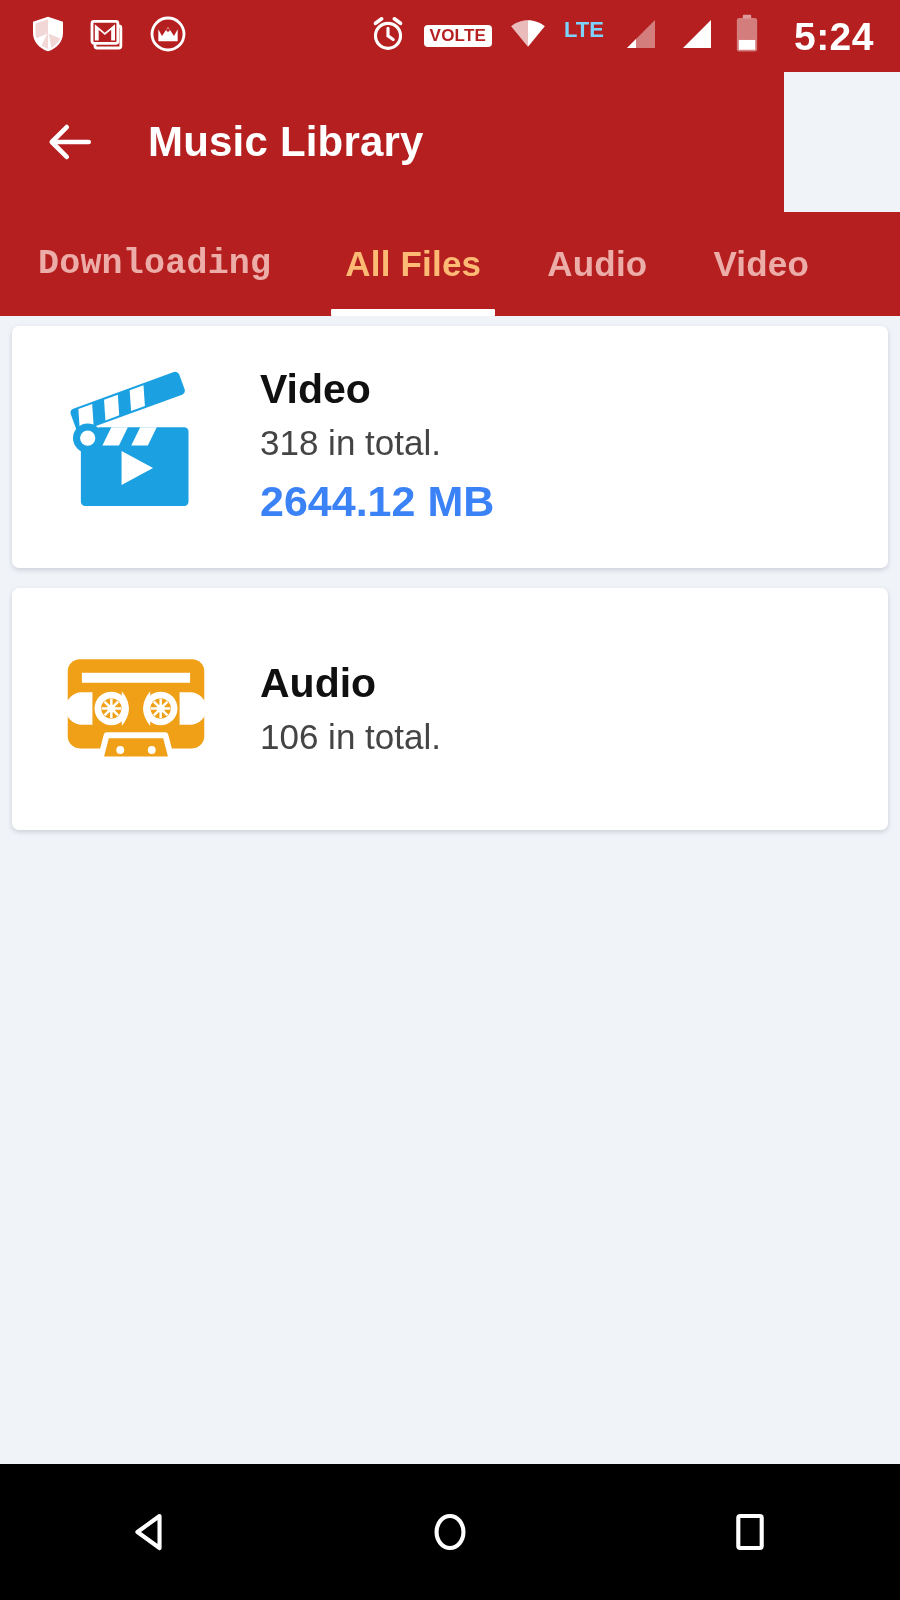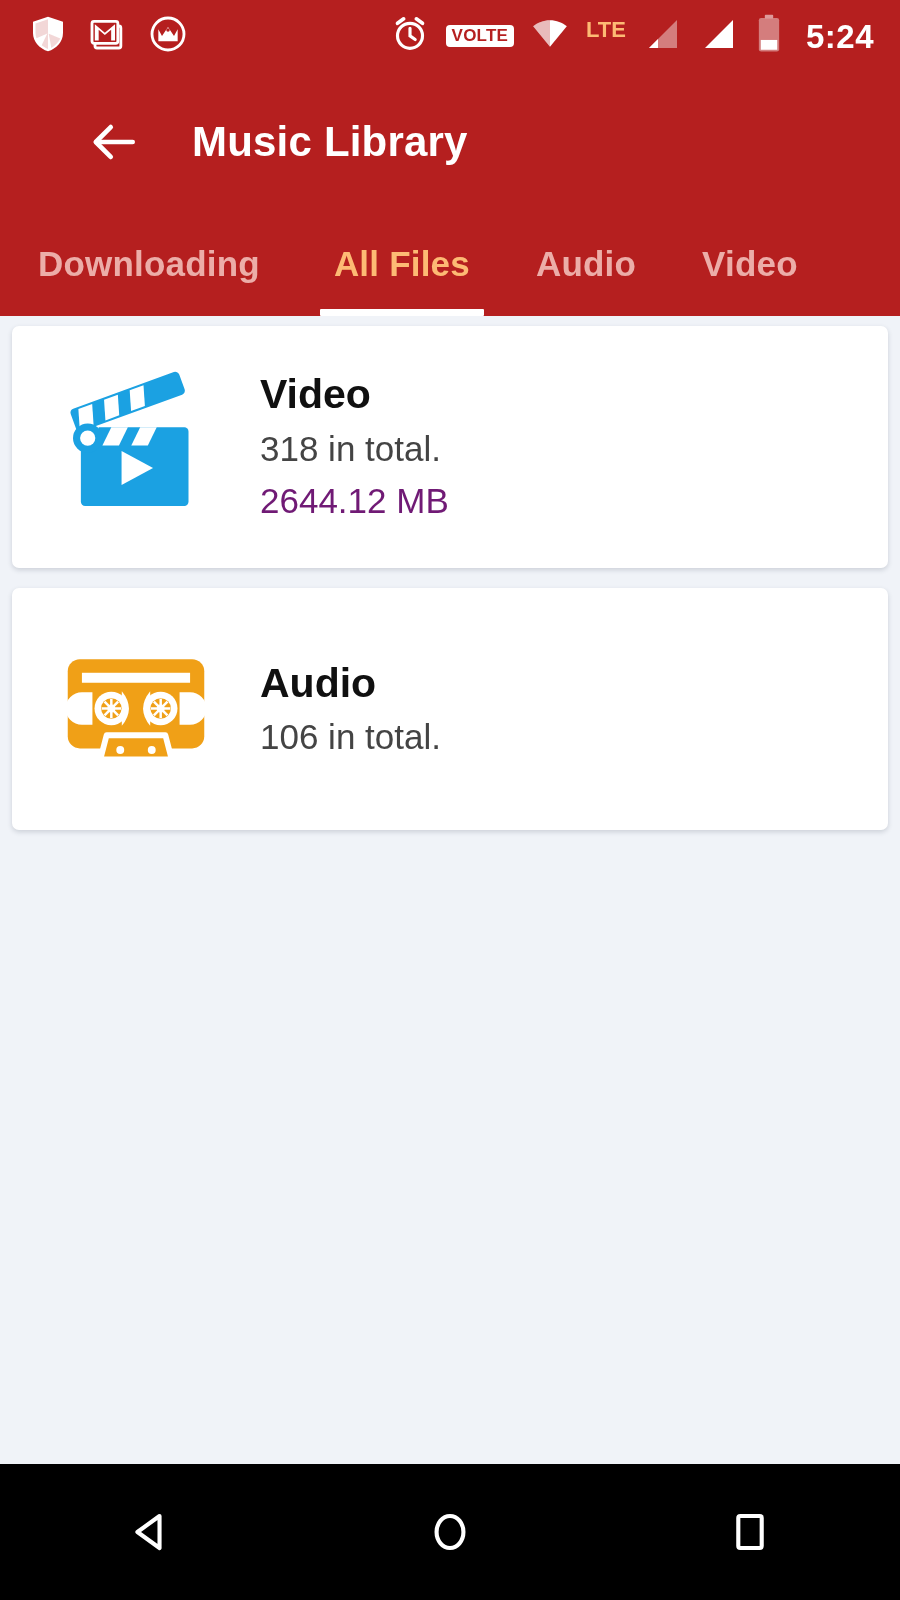"LTE" .lte-label { color: #fdba74 -> #7dd3fc }
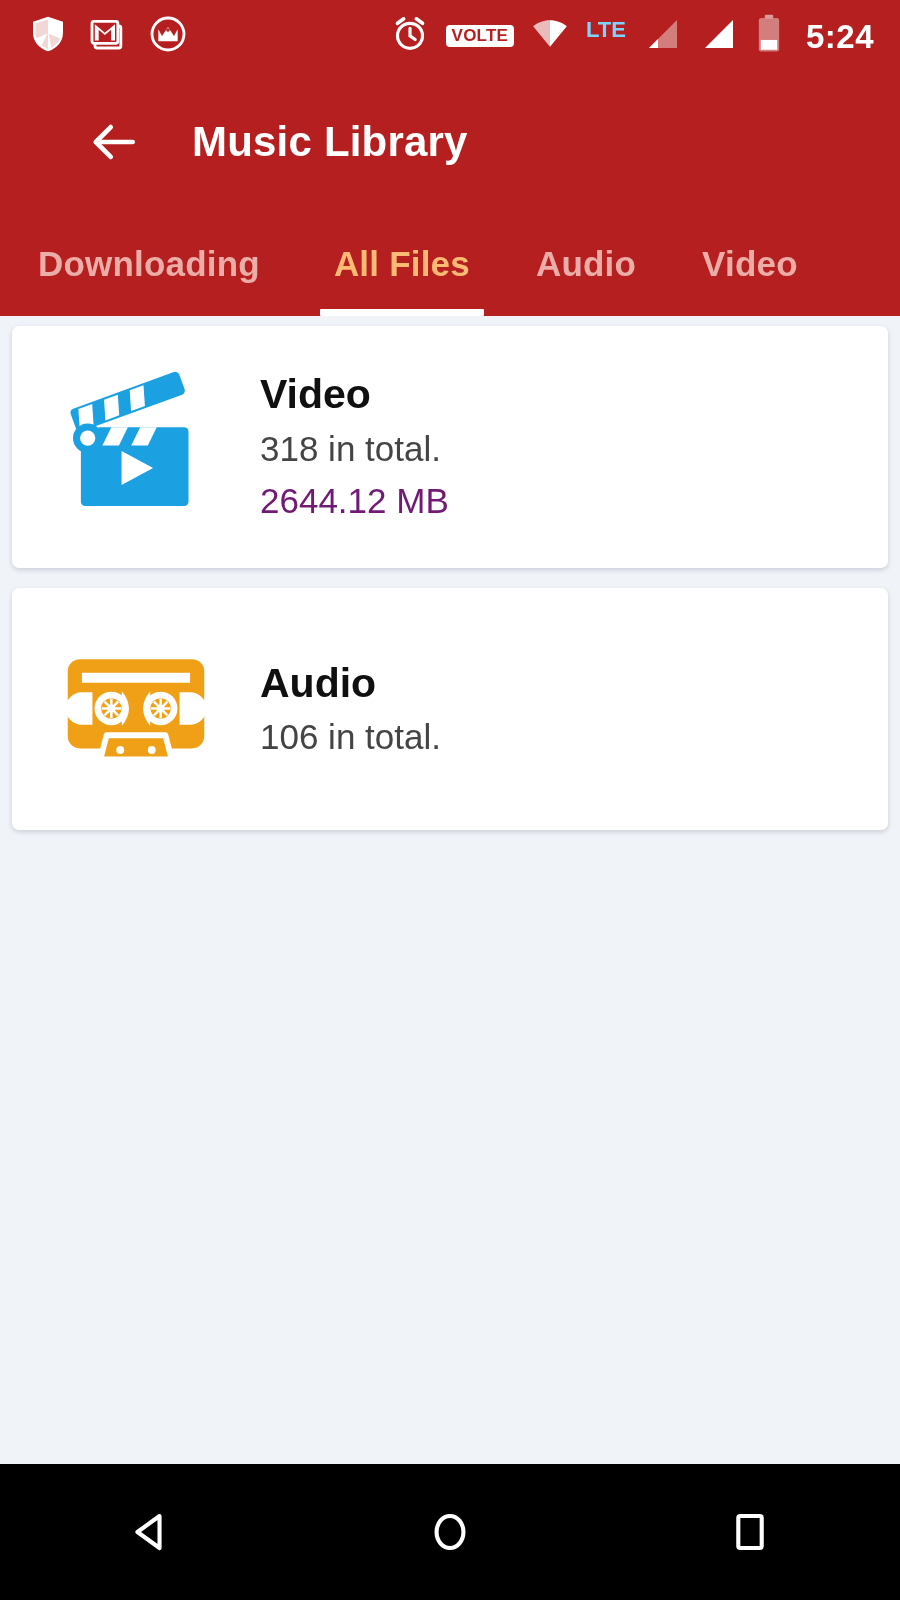"5:24" .status-clock { font-size: 33px -> 39px; margin-left: 6px -> 16px }
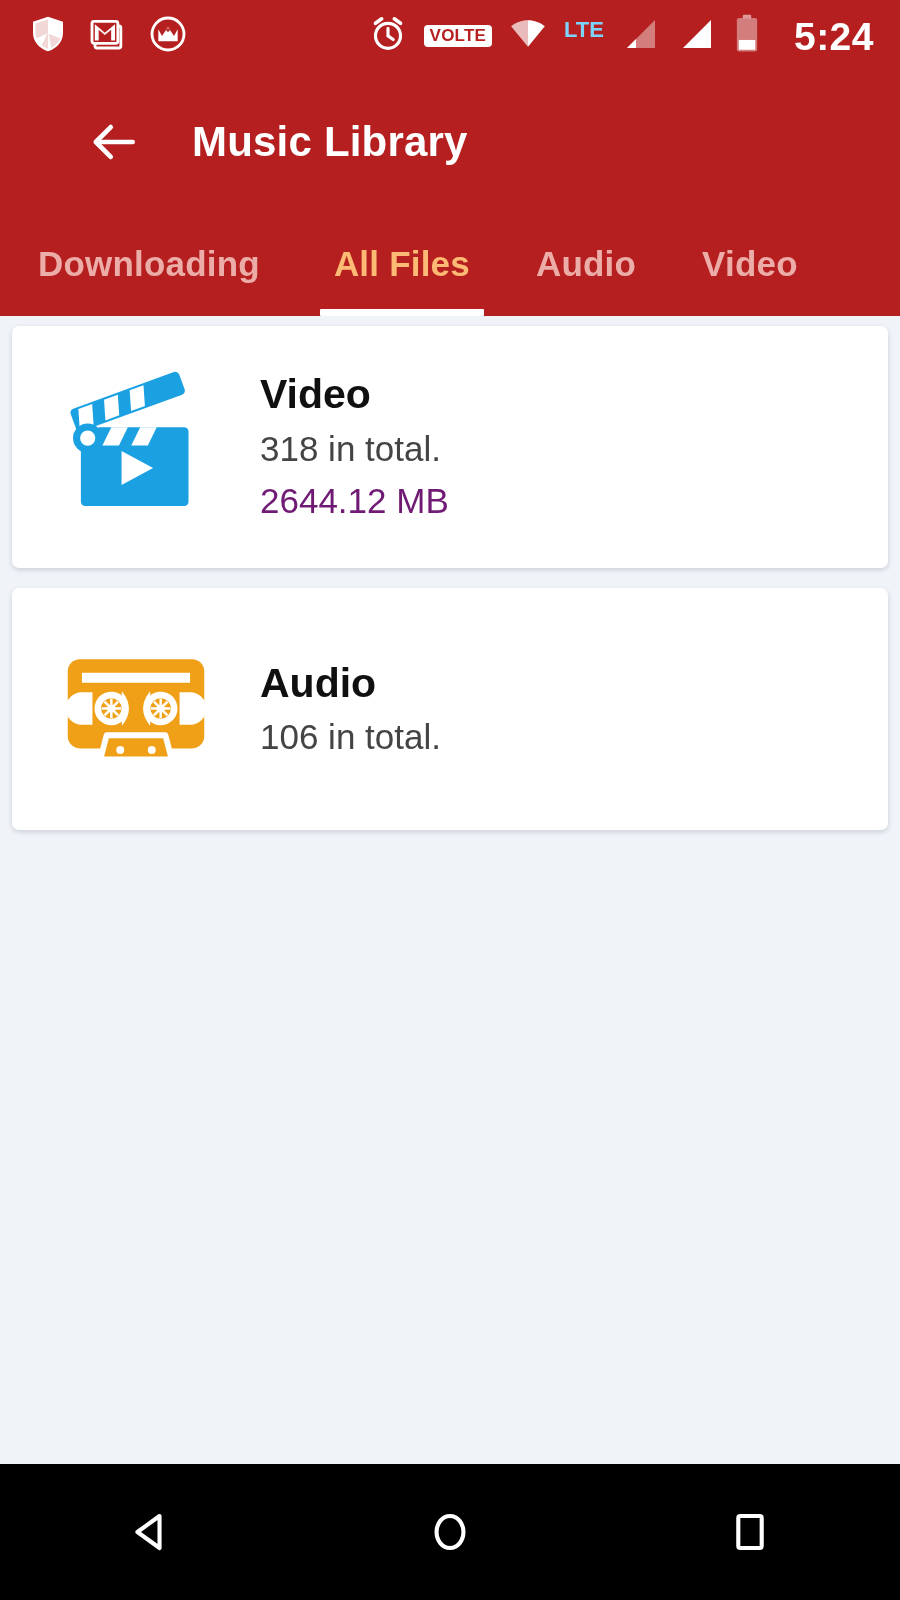"Music Library" .app-bar { padding-left: 44px -> none; width: 900px -> 784px }
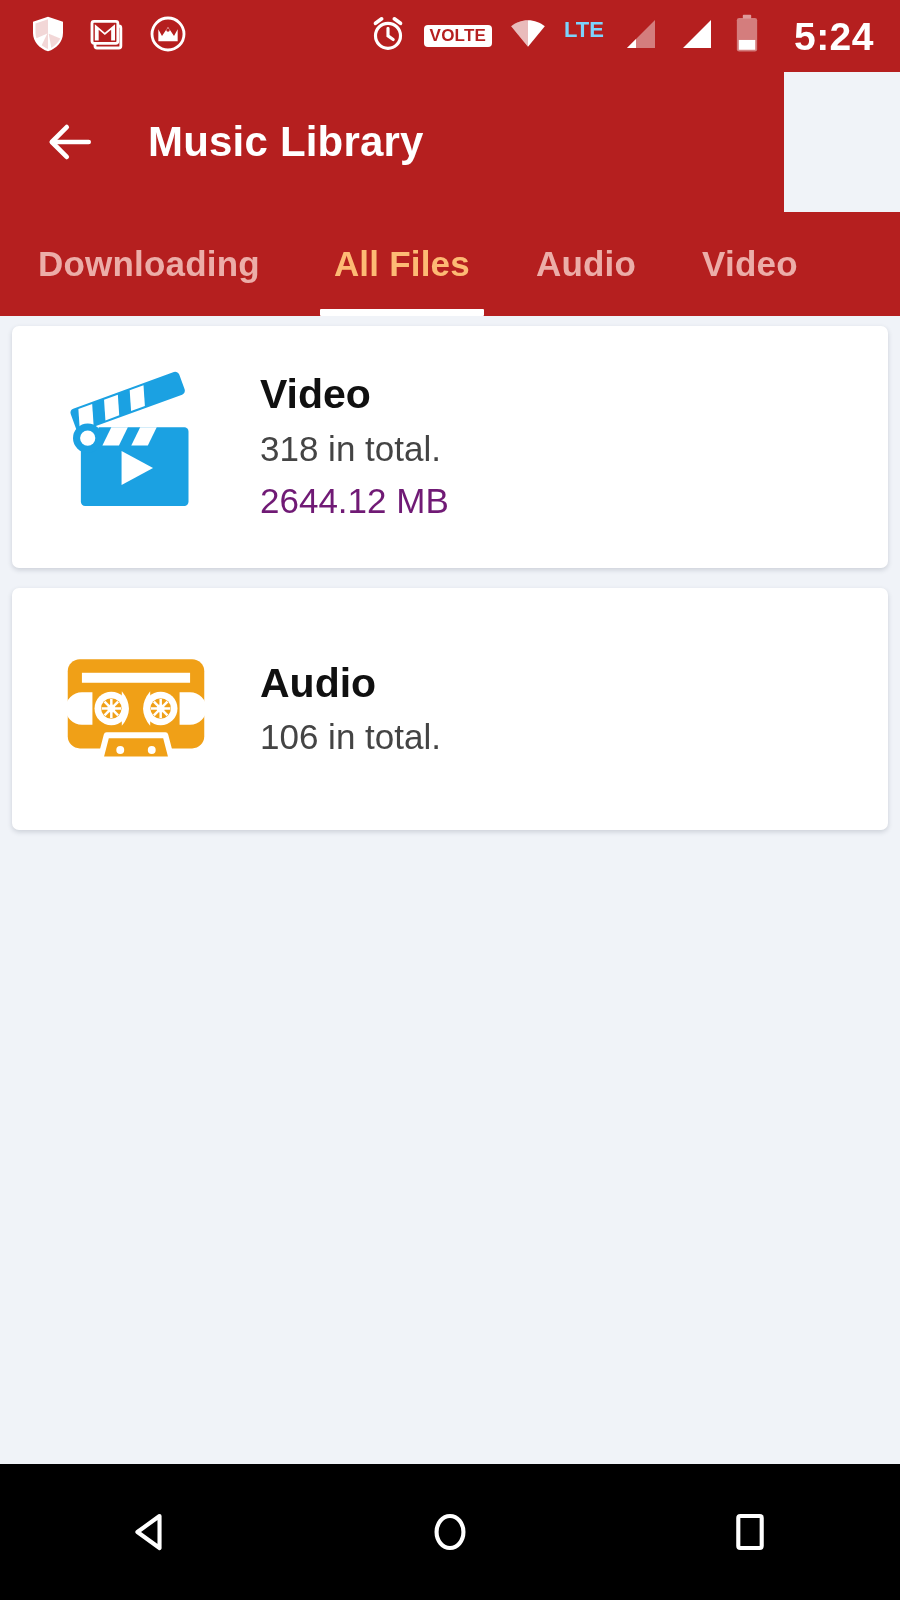"Downloading" div.tab { font-family: none -> Liberation Mono, monospace }
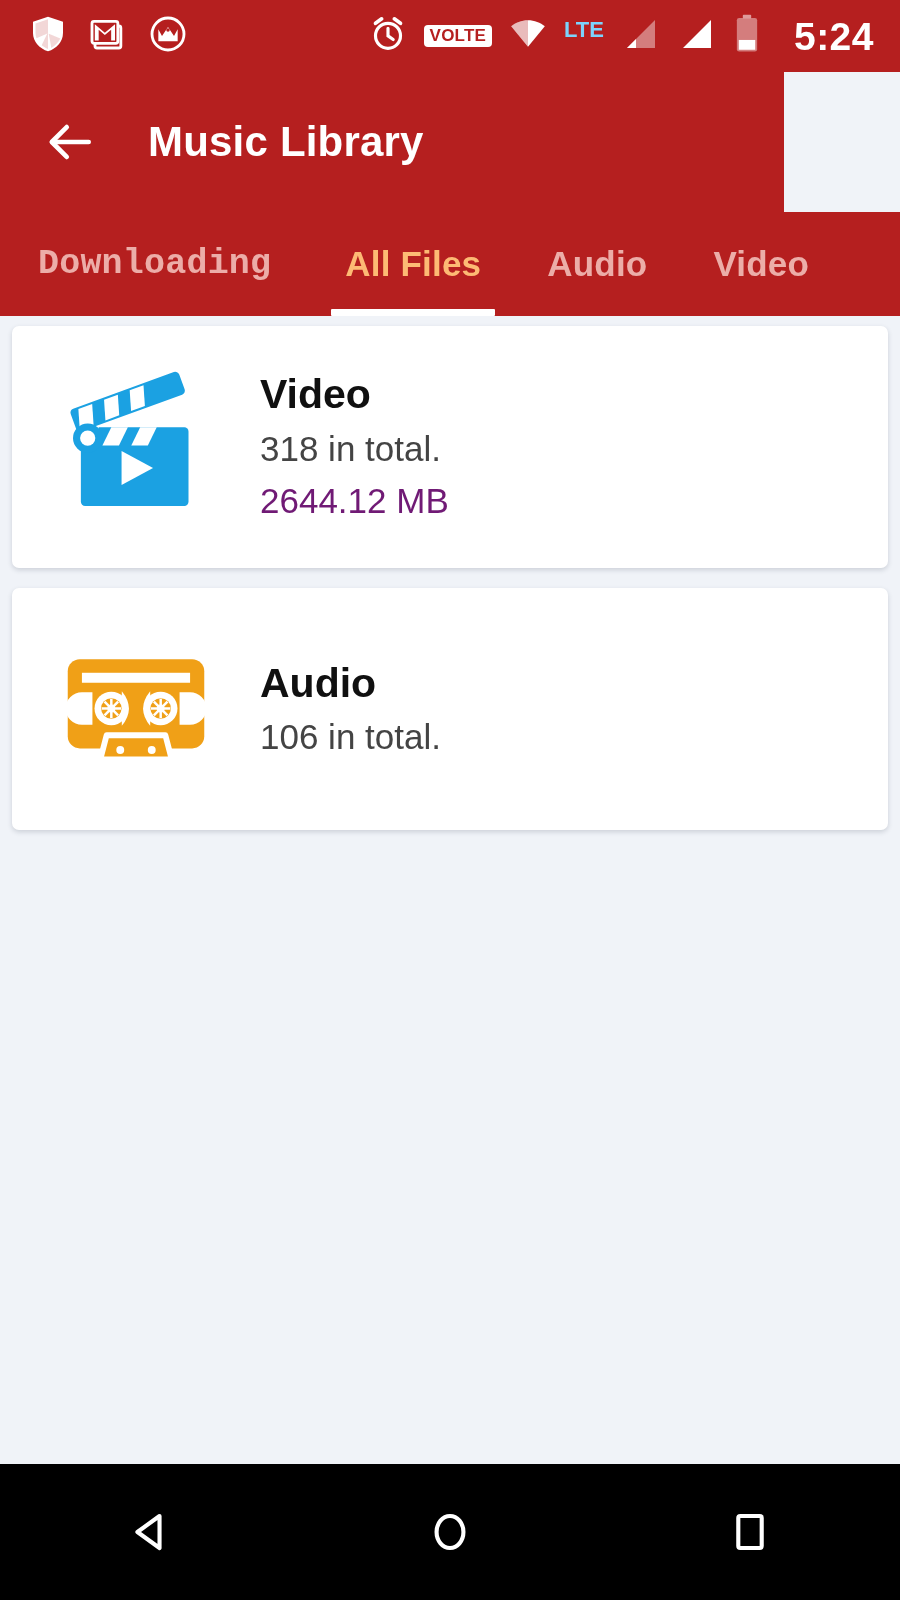"2644.12 MB" .card-size { color: #701a75 -> #3b82f6; font-size: 35px -> 43px; font-weight: 400 -> 700 }
